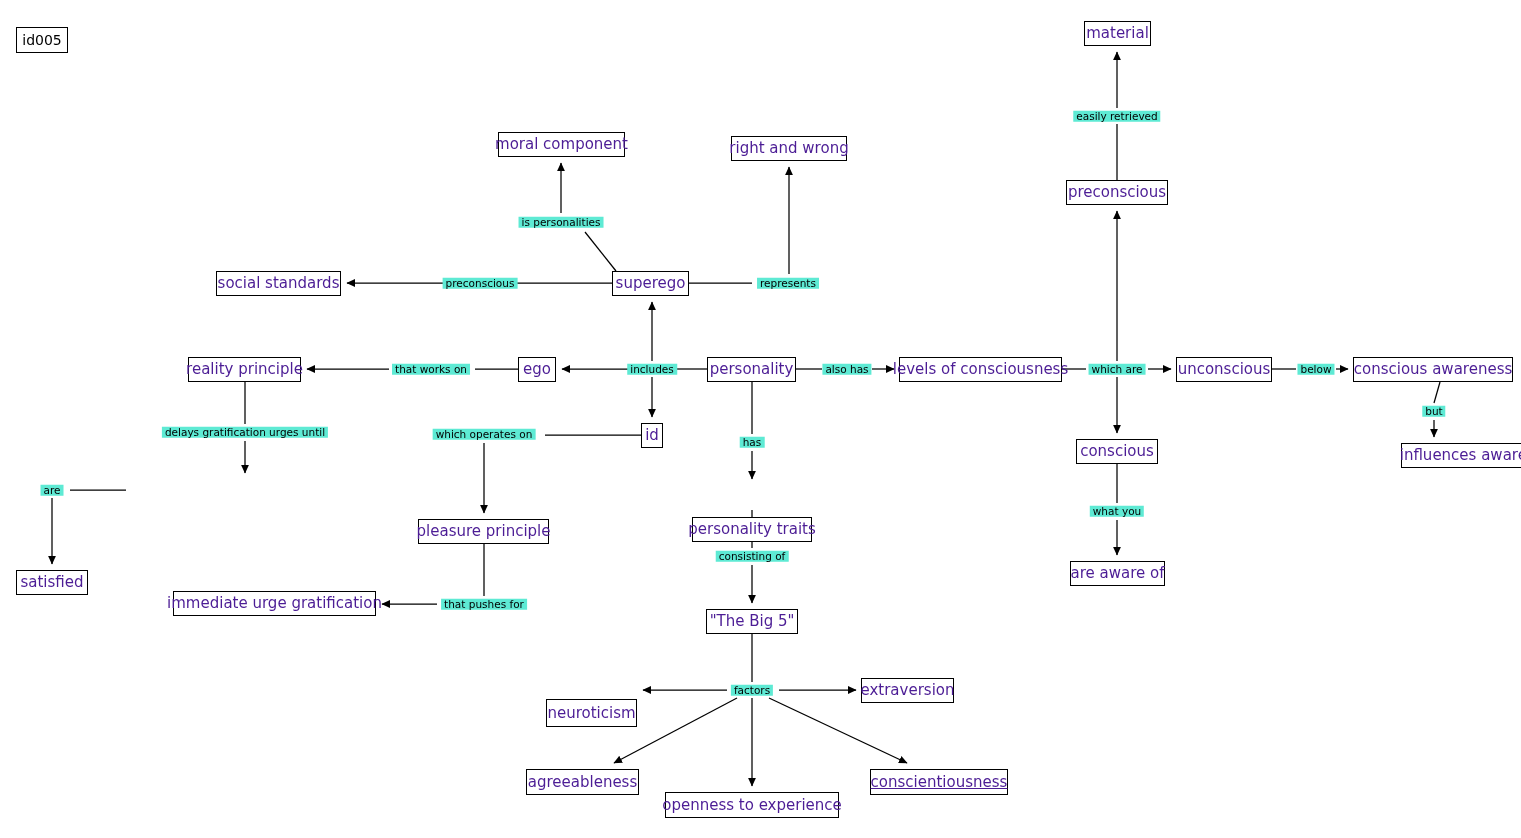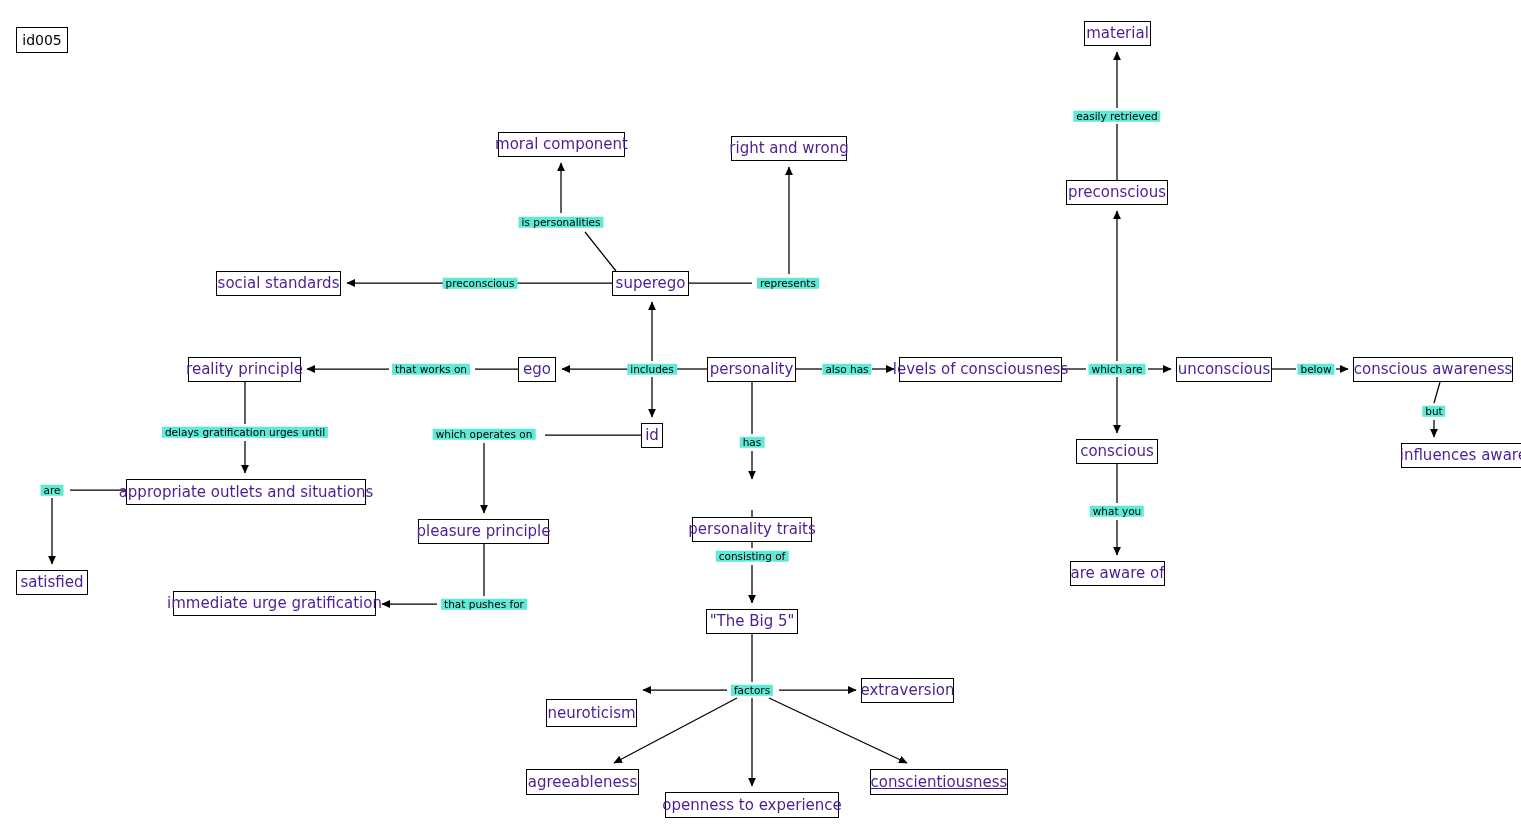"appropriate outlets and situations" div.node { html: <div>appropriate outlets and situations</div> -> none }
